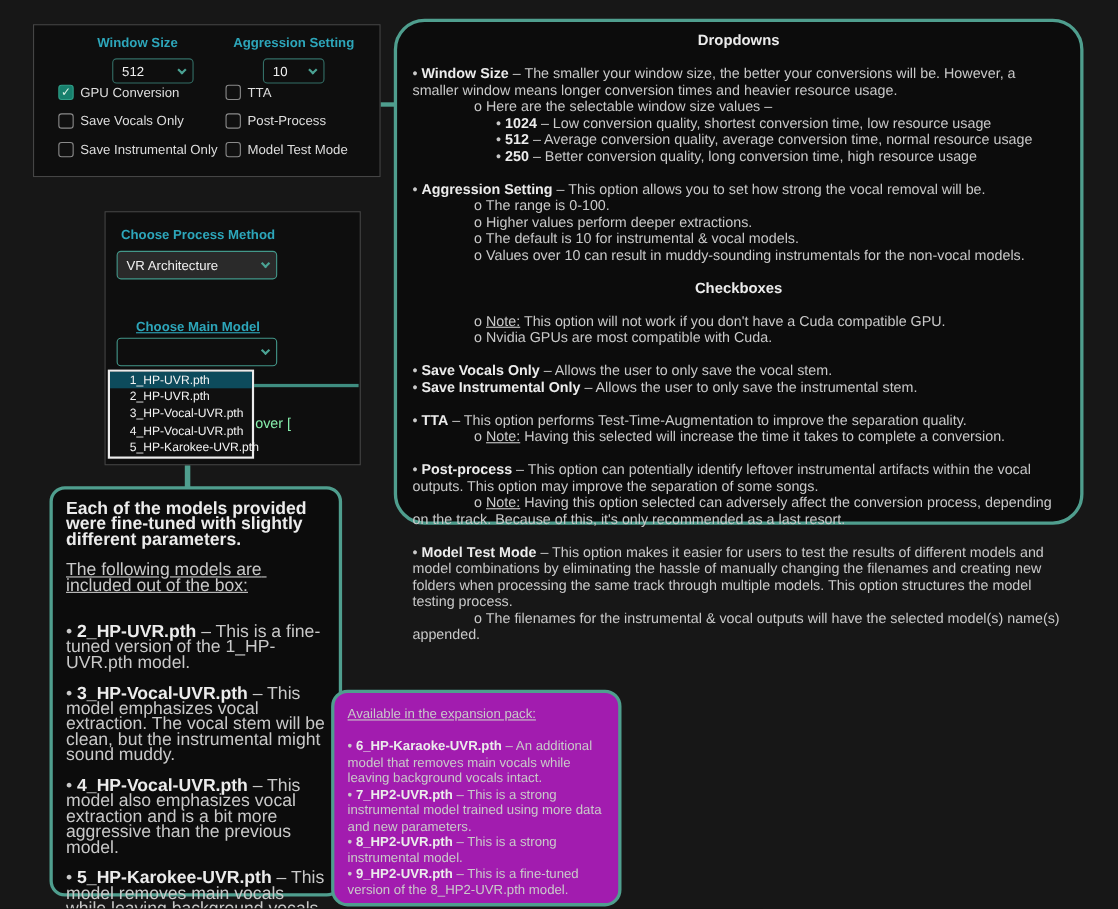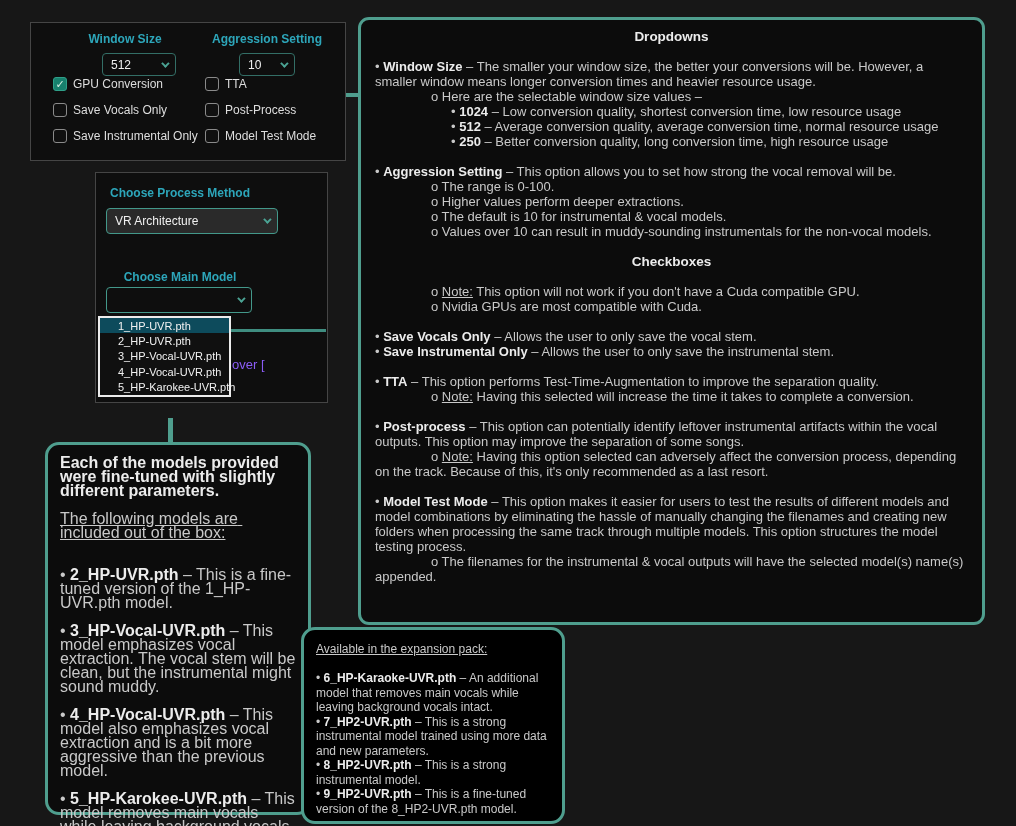"Dropdowns" #p-right { border-radius: 11px -> 28px; height: 608px -> 460px }
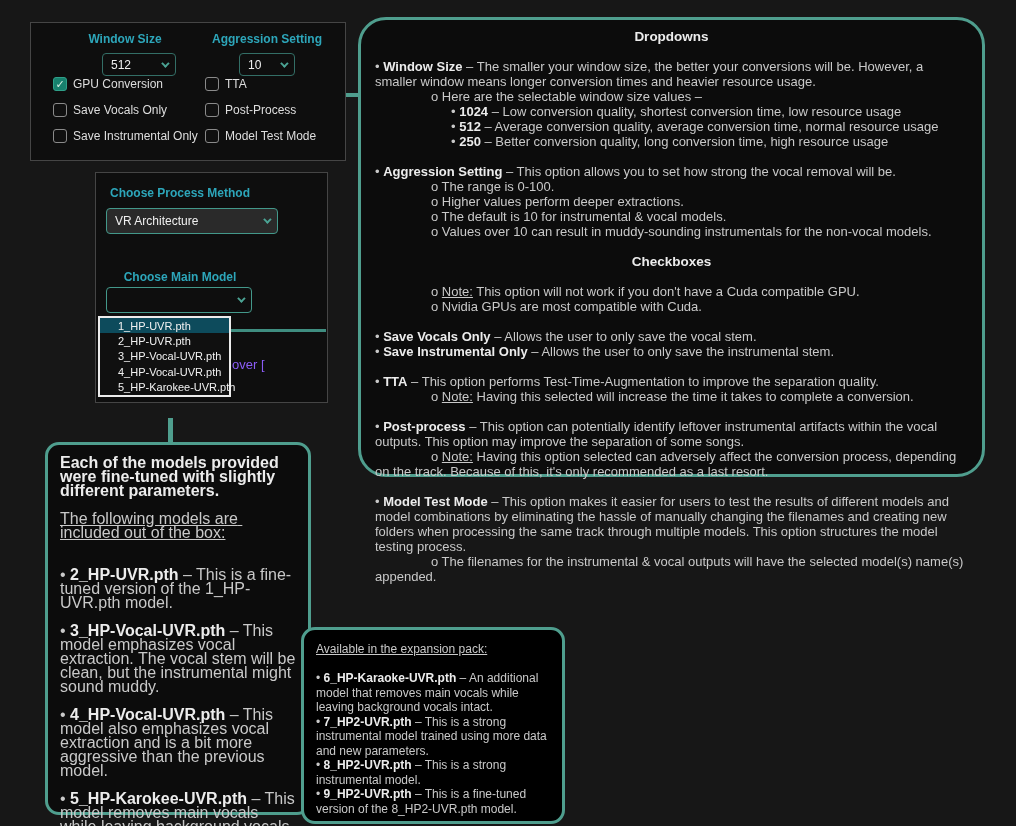"Choose Process Method" #p-process { top: 172px -> 192px }
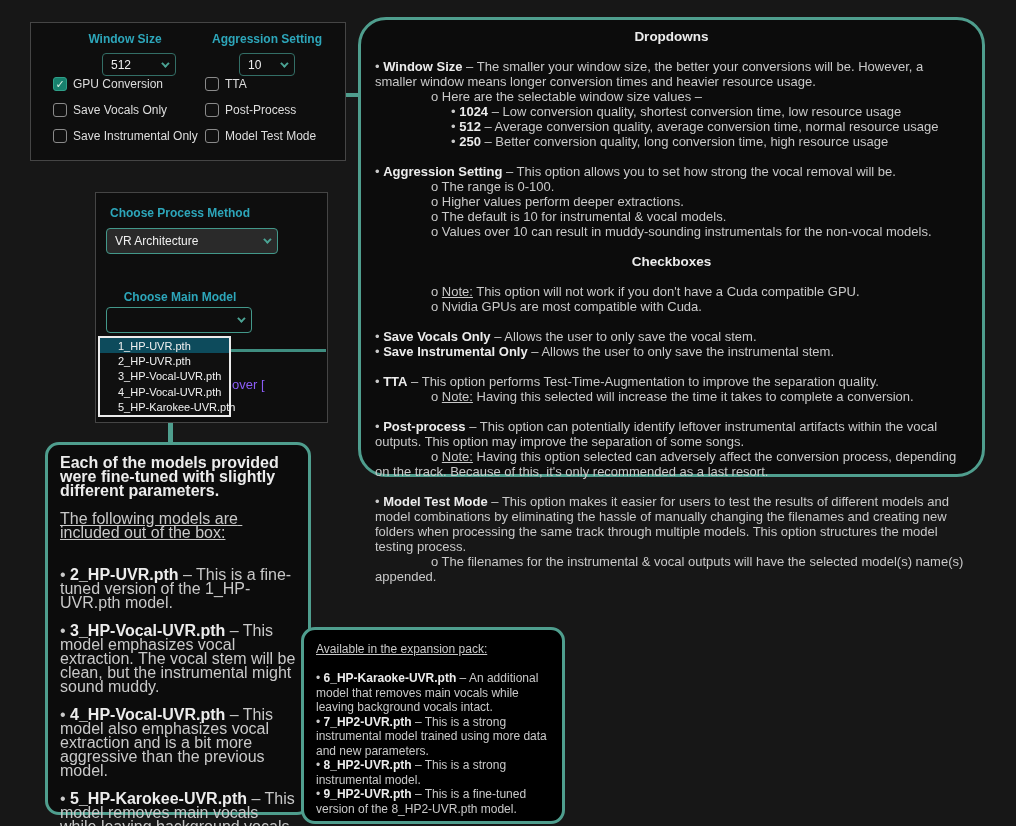"VR Architecture" #dd-method { width: 172px -> 146px }
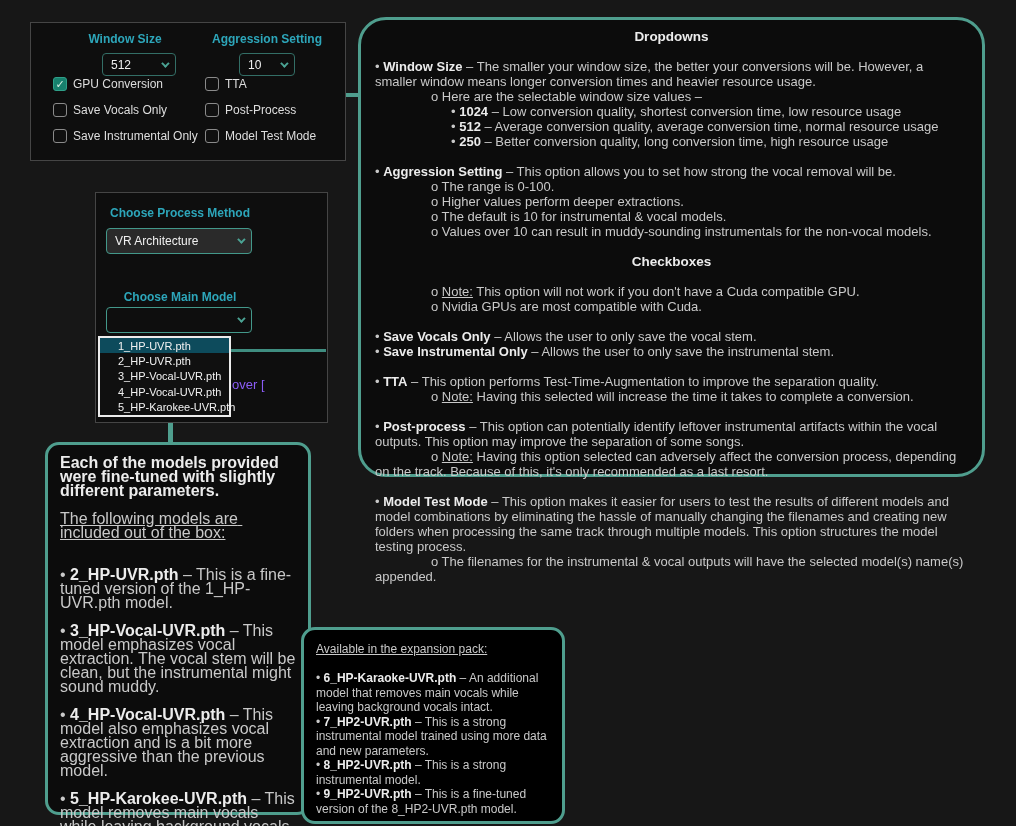"Choose Main Model" #lbl-model { text-decoration: none -> underline }
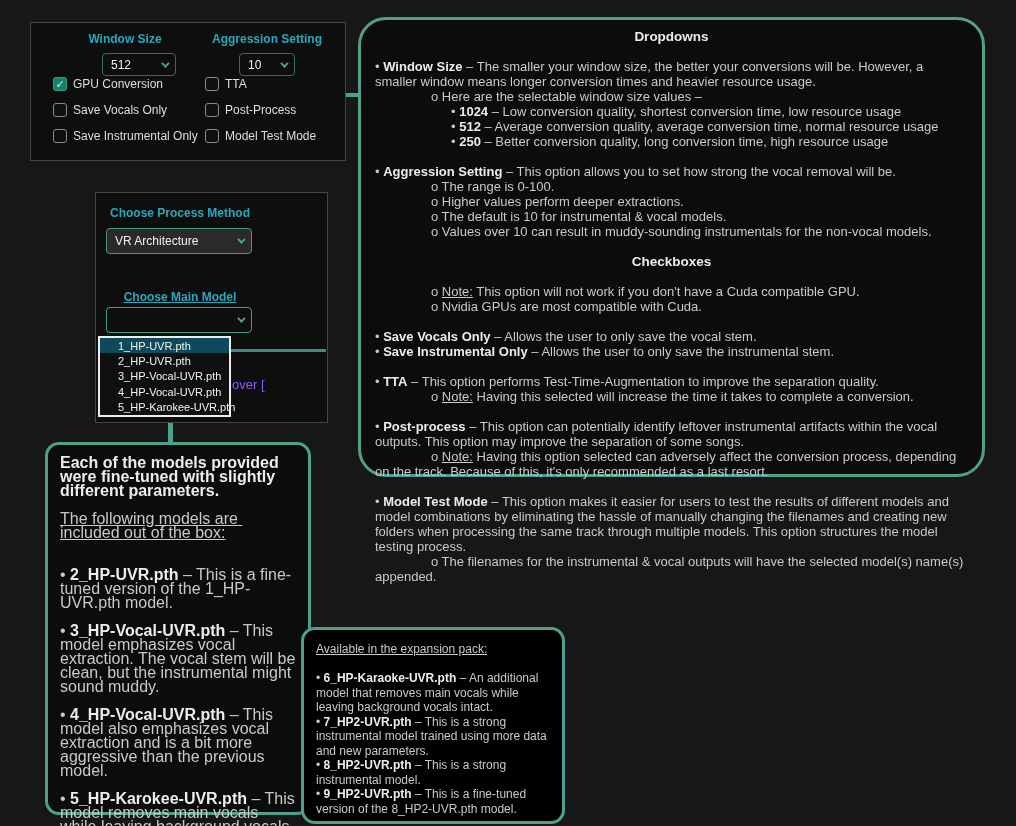"over [" .frag-text { color: #8b5cf6 -> #86efac }
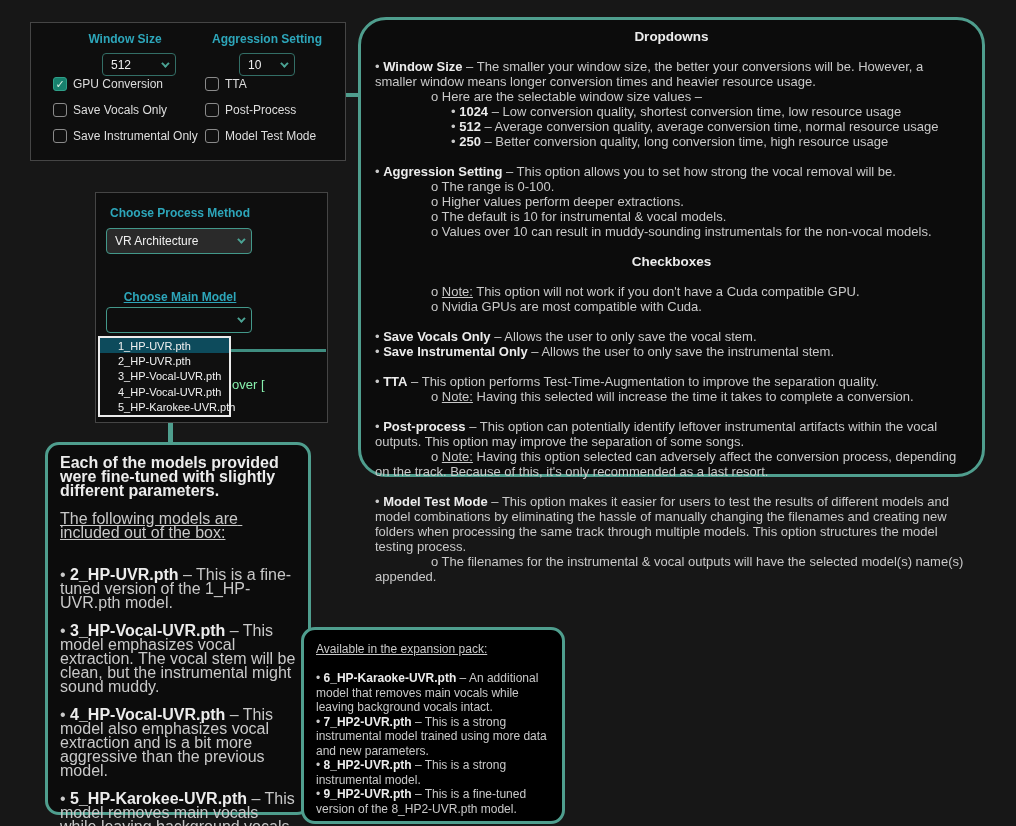"Available in the expansion pack:" #p-expansion { background: #000000 -> #a21caf; border-radius: none -> 15px }
